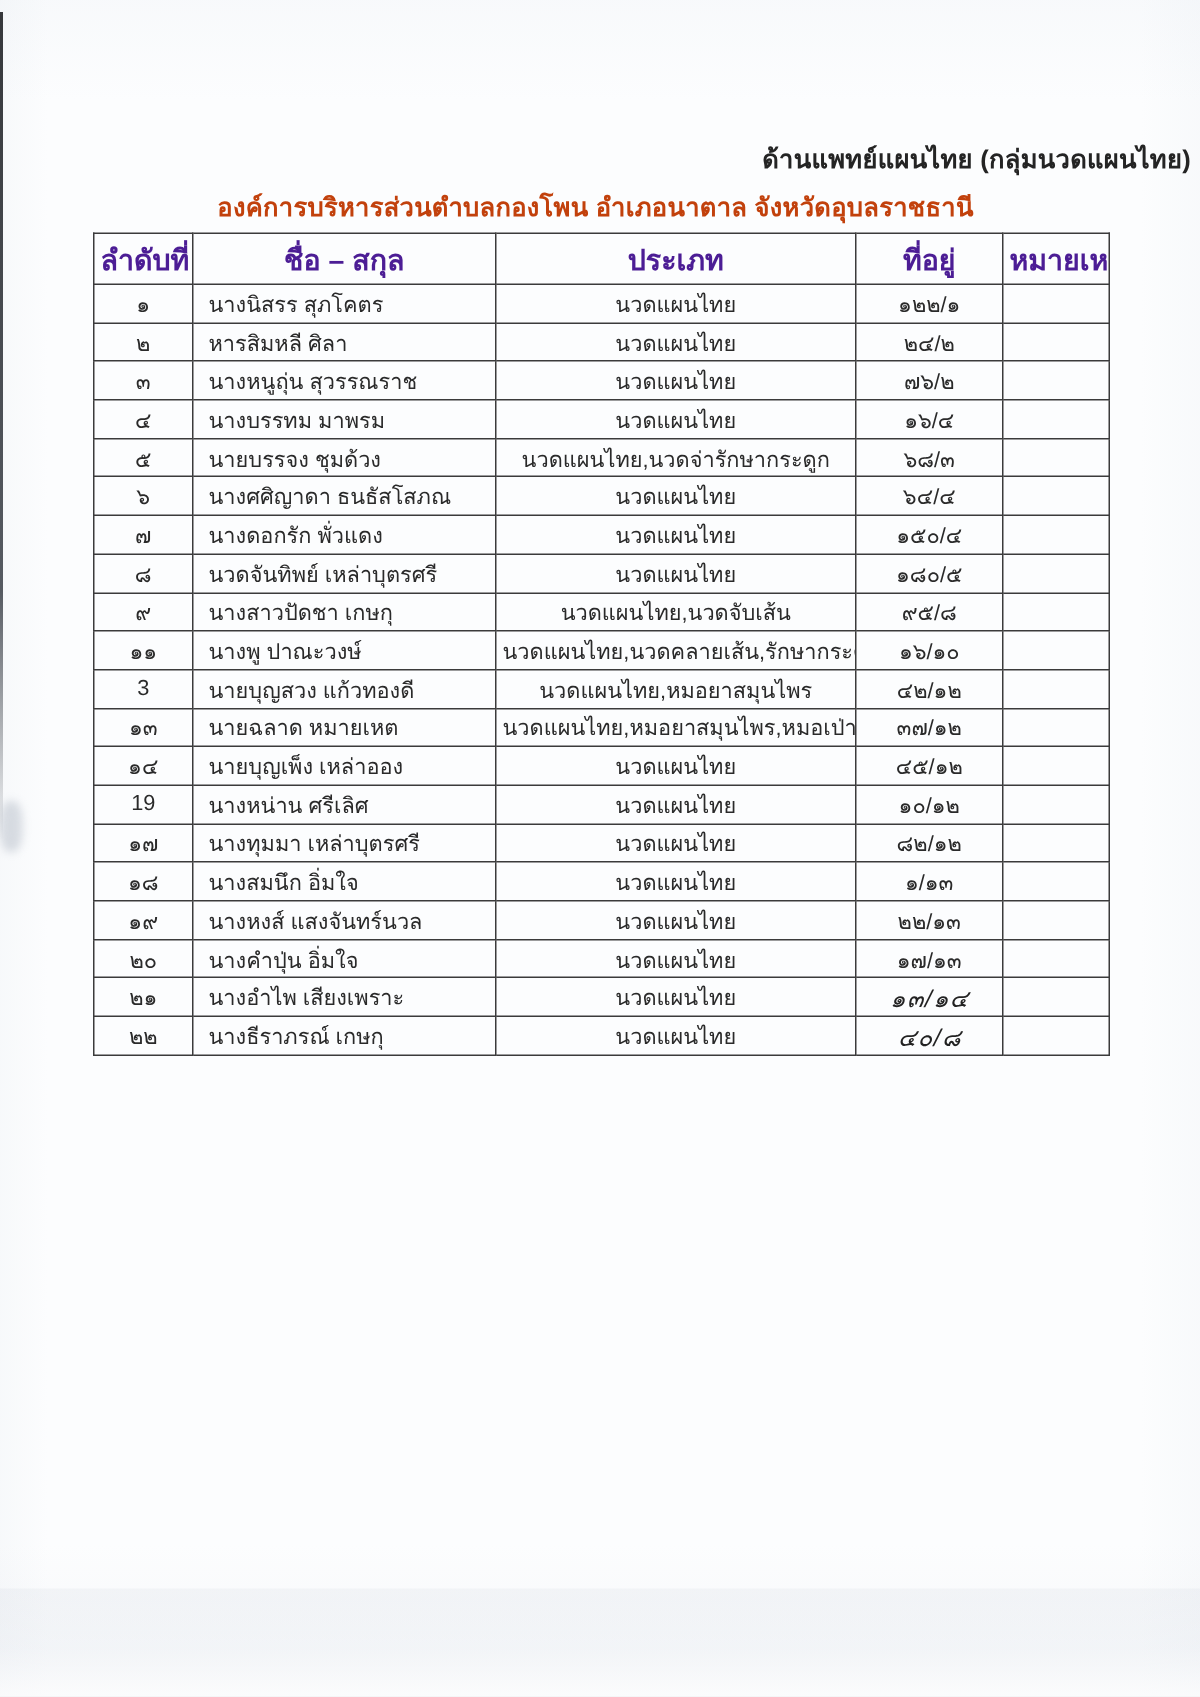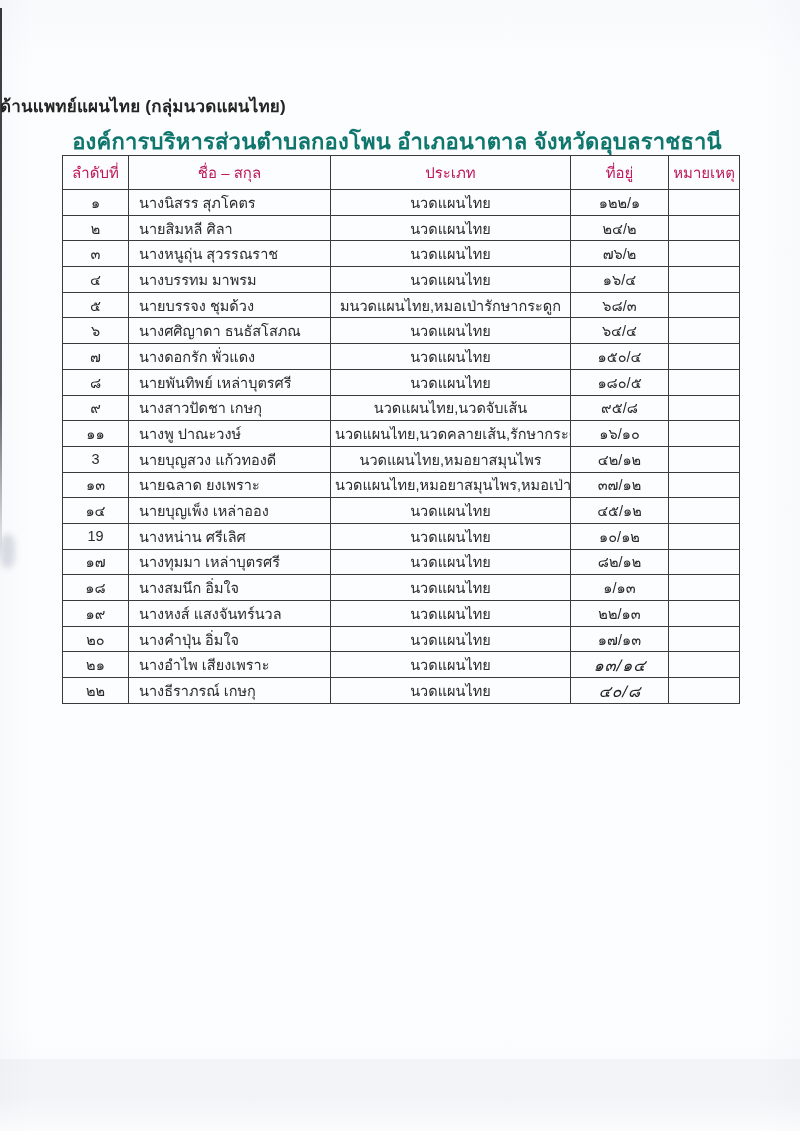"ด้านแพทย์แผนไทย (กลุ่มนวดแผนไทย)" .doc-title { text-align: left -> right }
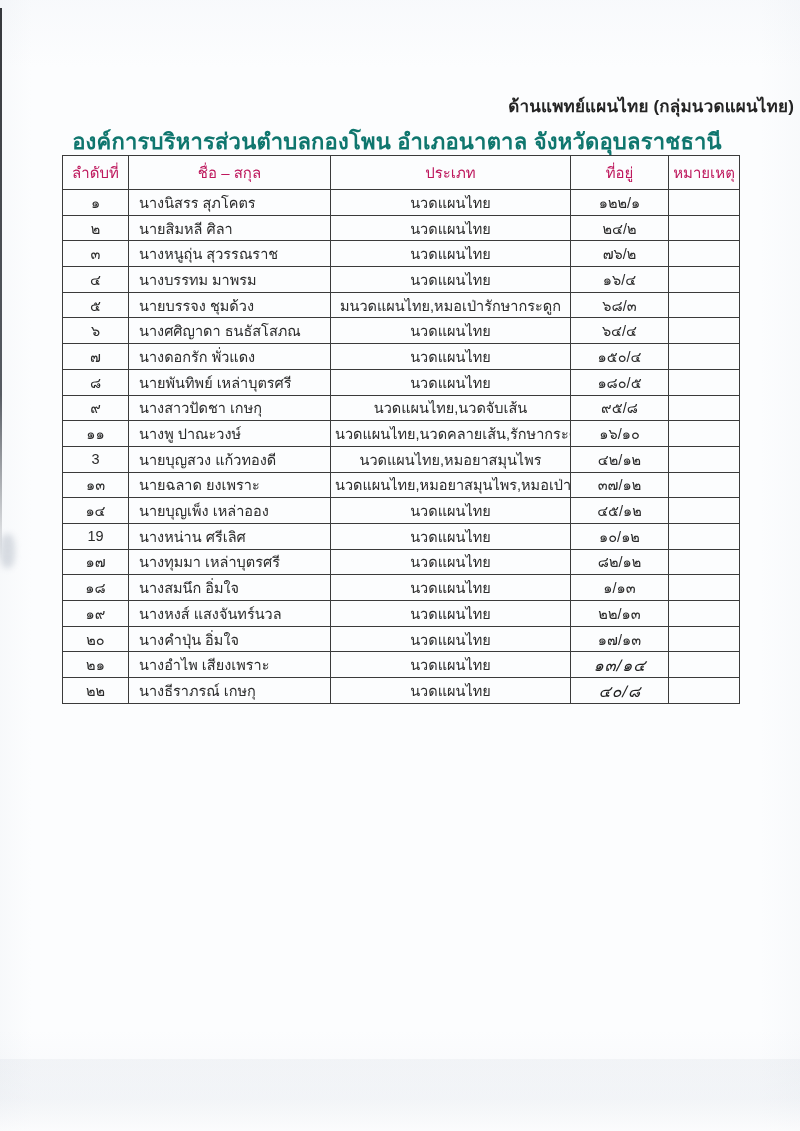"องค์การบริหารส่วนตำบลกองโพน อำเภอนาตาล" .doc-subtitle { color: #0f766e -> #c2410c; font-size: 22px -> 17px }
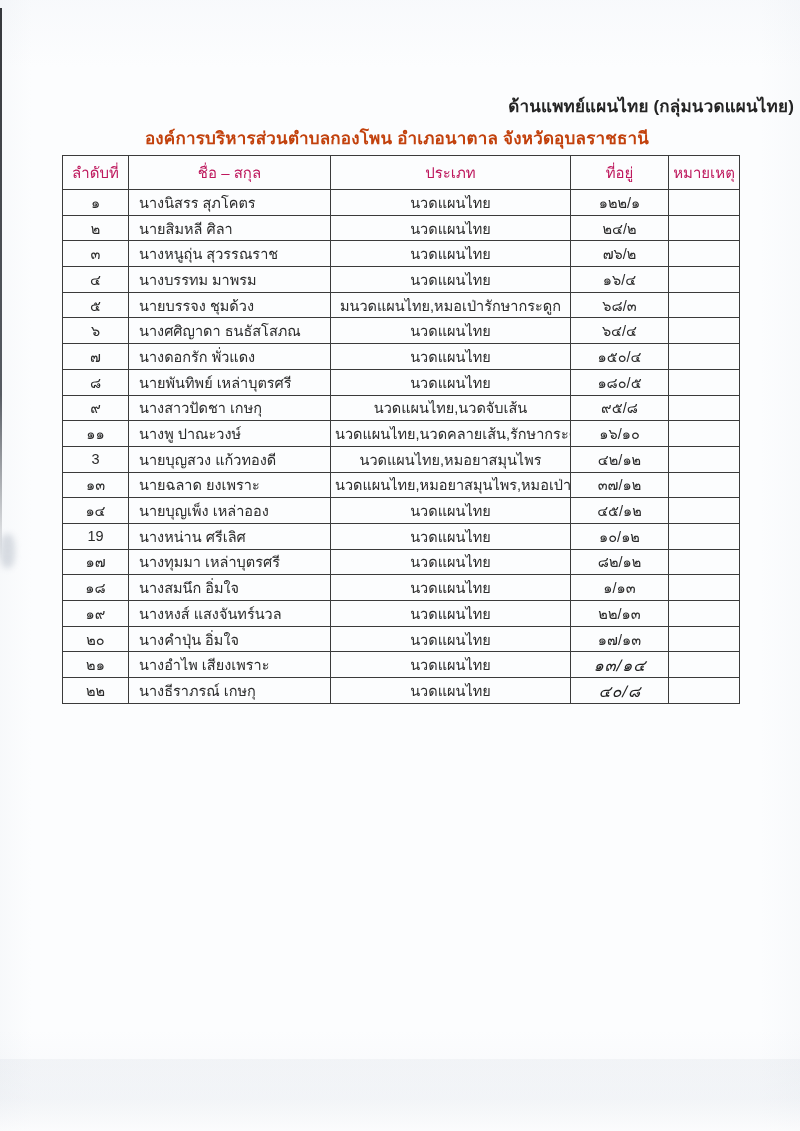"ลำดับที่" .roster th { color: #be185d -> #4c1d95; font-size: 15px -> 19px; font-weight: normal -> bold }
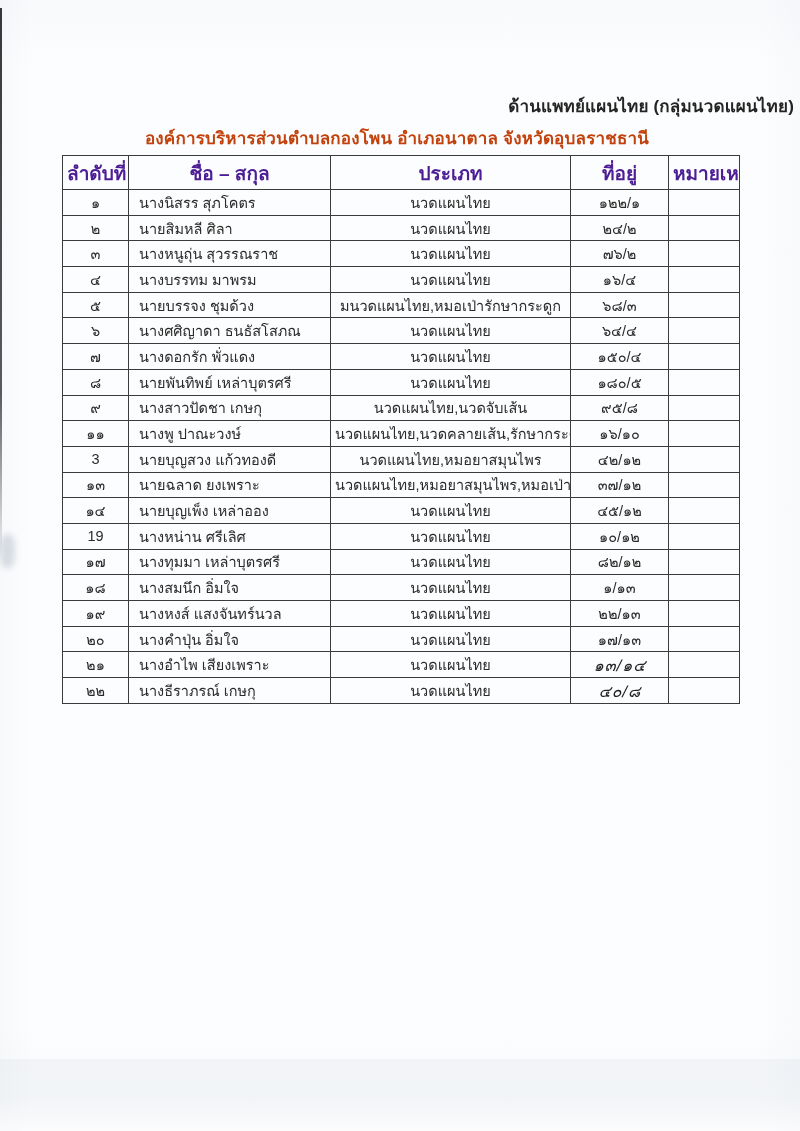"นายสิมหลี ศิลา" td.cell-name { text: นายสิมหลี -> หารสิมหลี }
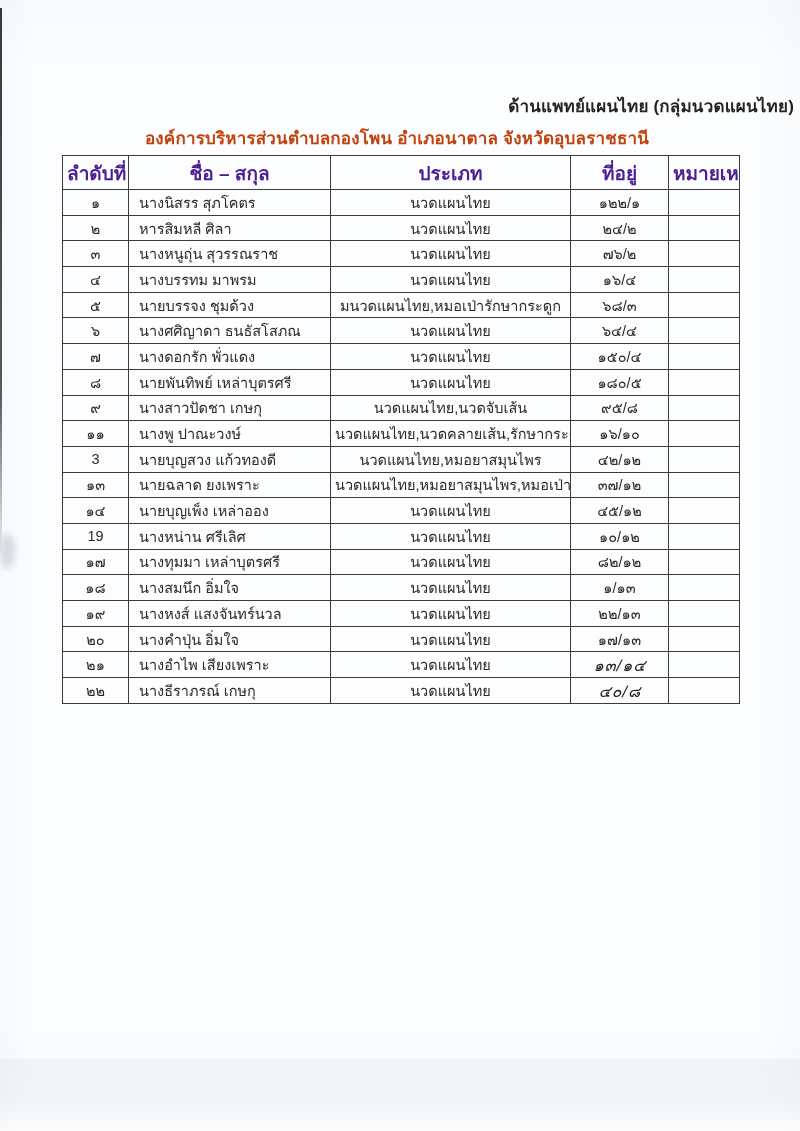"มนวดแผนไทย,หมอเป่ารักษากระดูก" td { text: มนวดแผนไทย,หมอเป่ารักษากระดูก -> นวดแผนไทย,นวดจ่ารักษากระดูก }
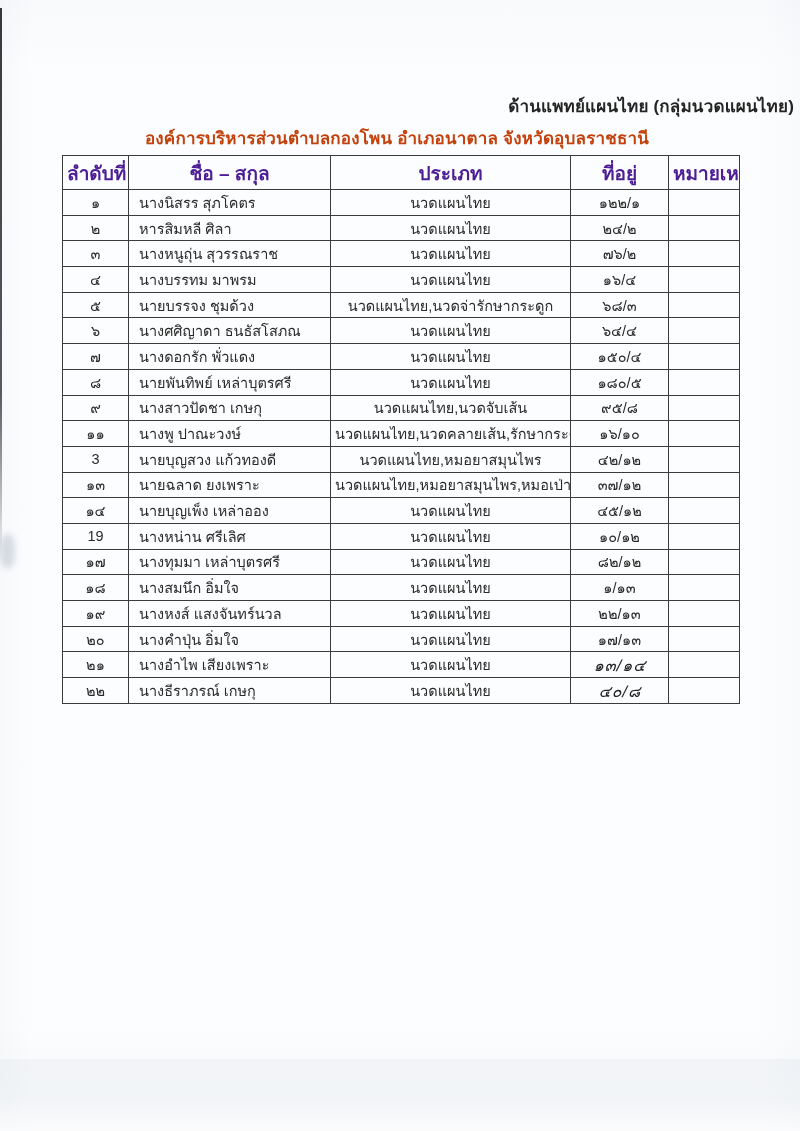"นายพันทิพย์ เหล่าบุตรศรี" td.cell-name { text: นายพันทิพย์ -> นวดจันทิพย์ }
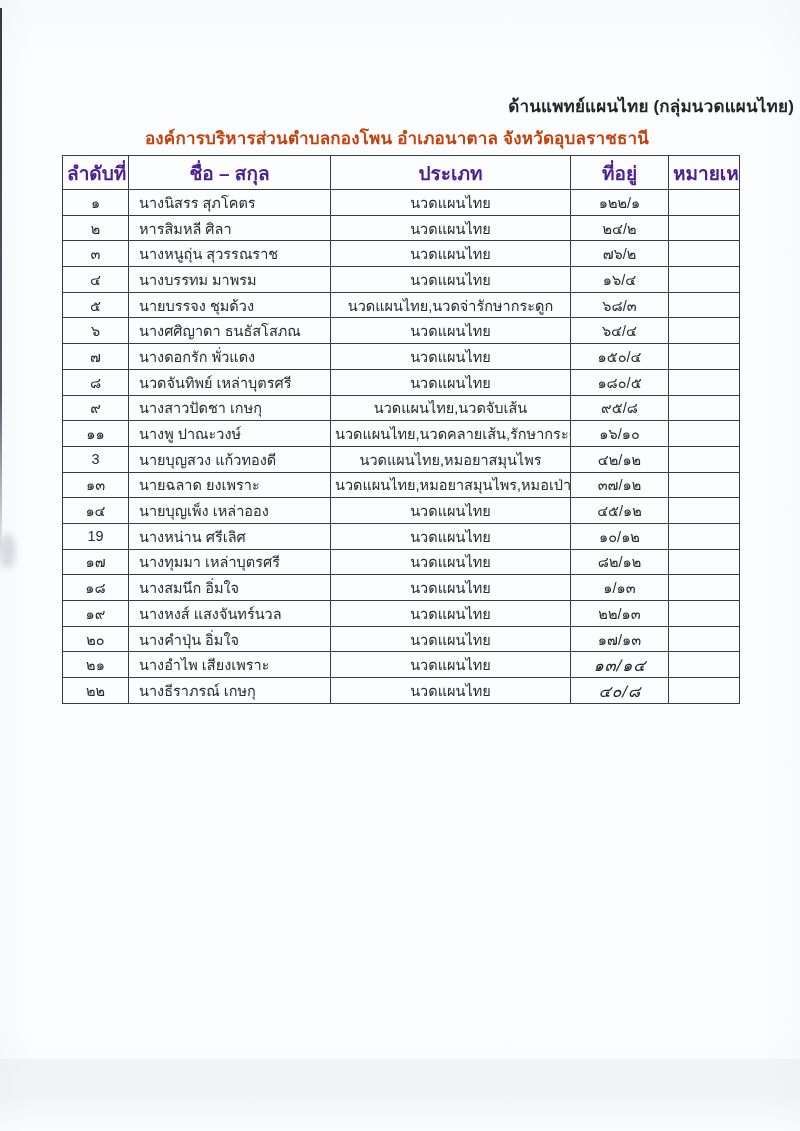"นายฉลาด ยงเพราะ" td.cell-name { text: ยงเพราะ -> หมายเหต }
